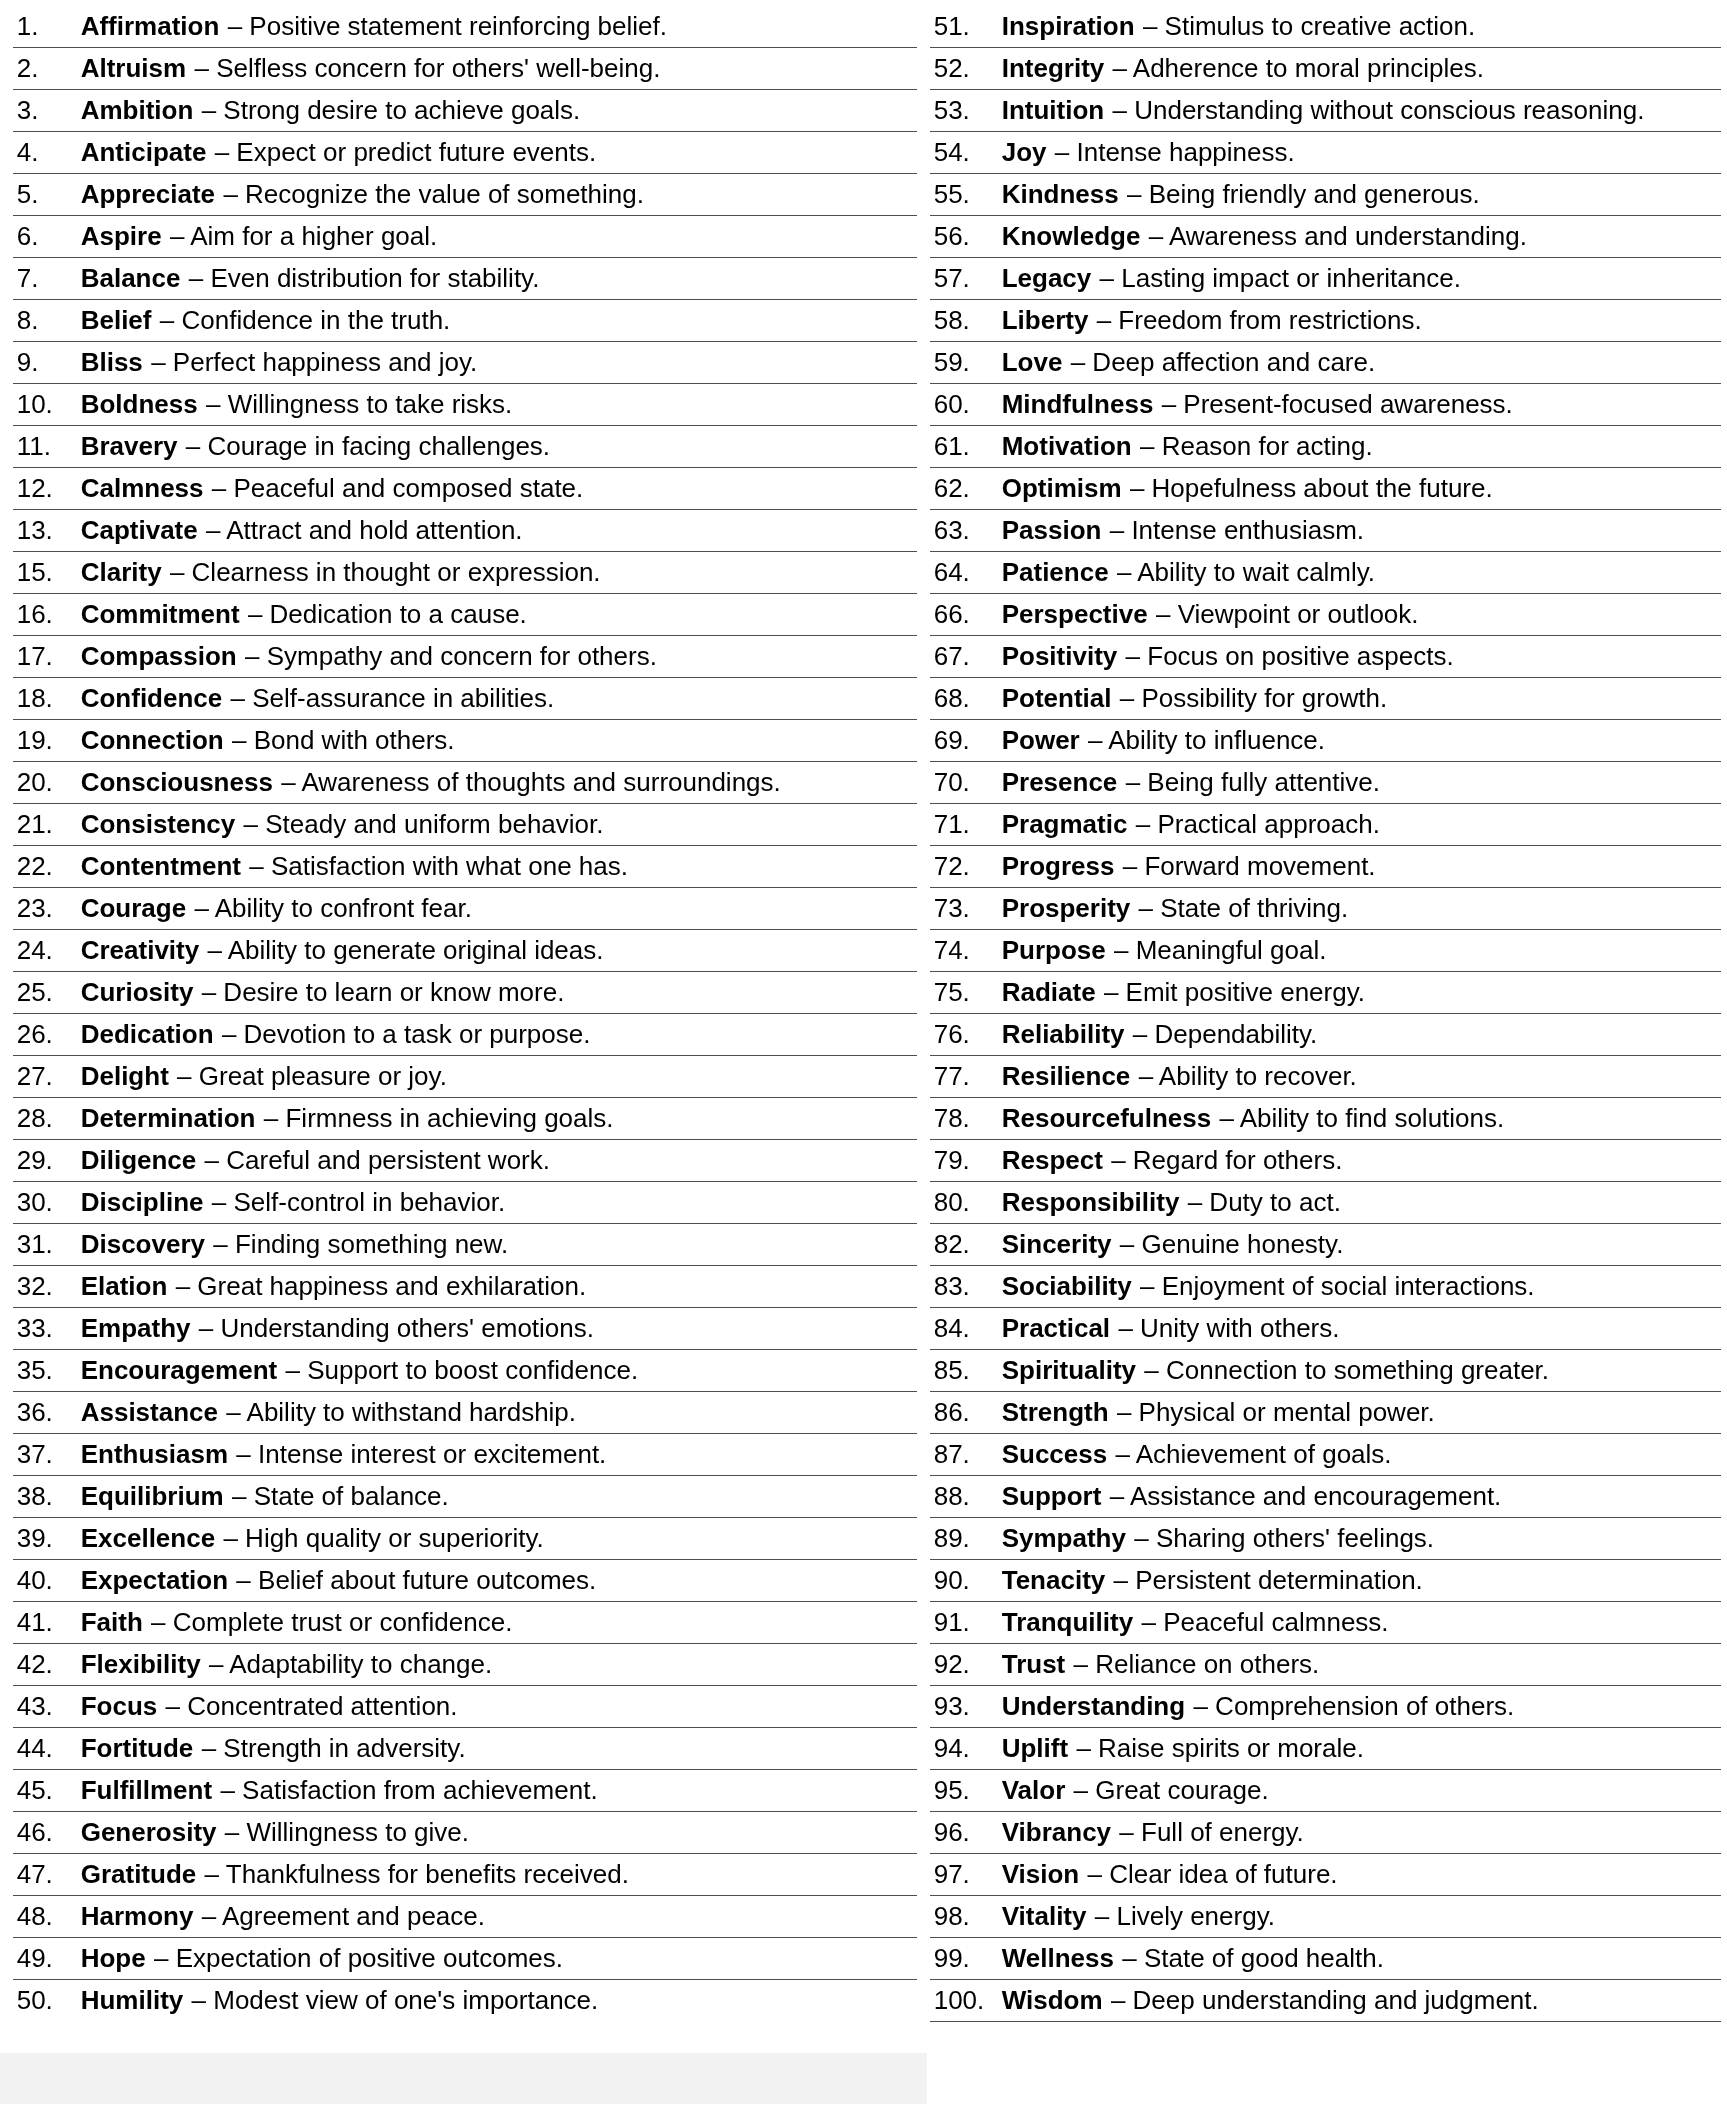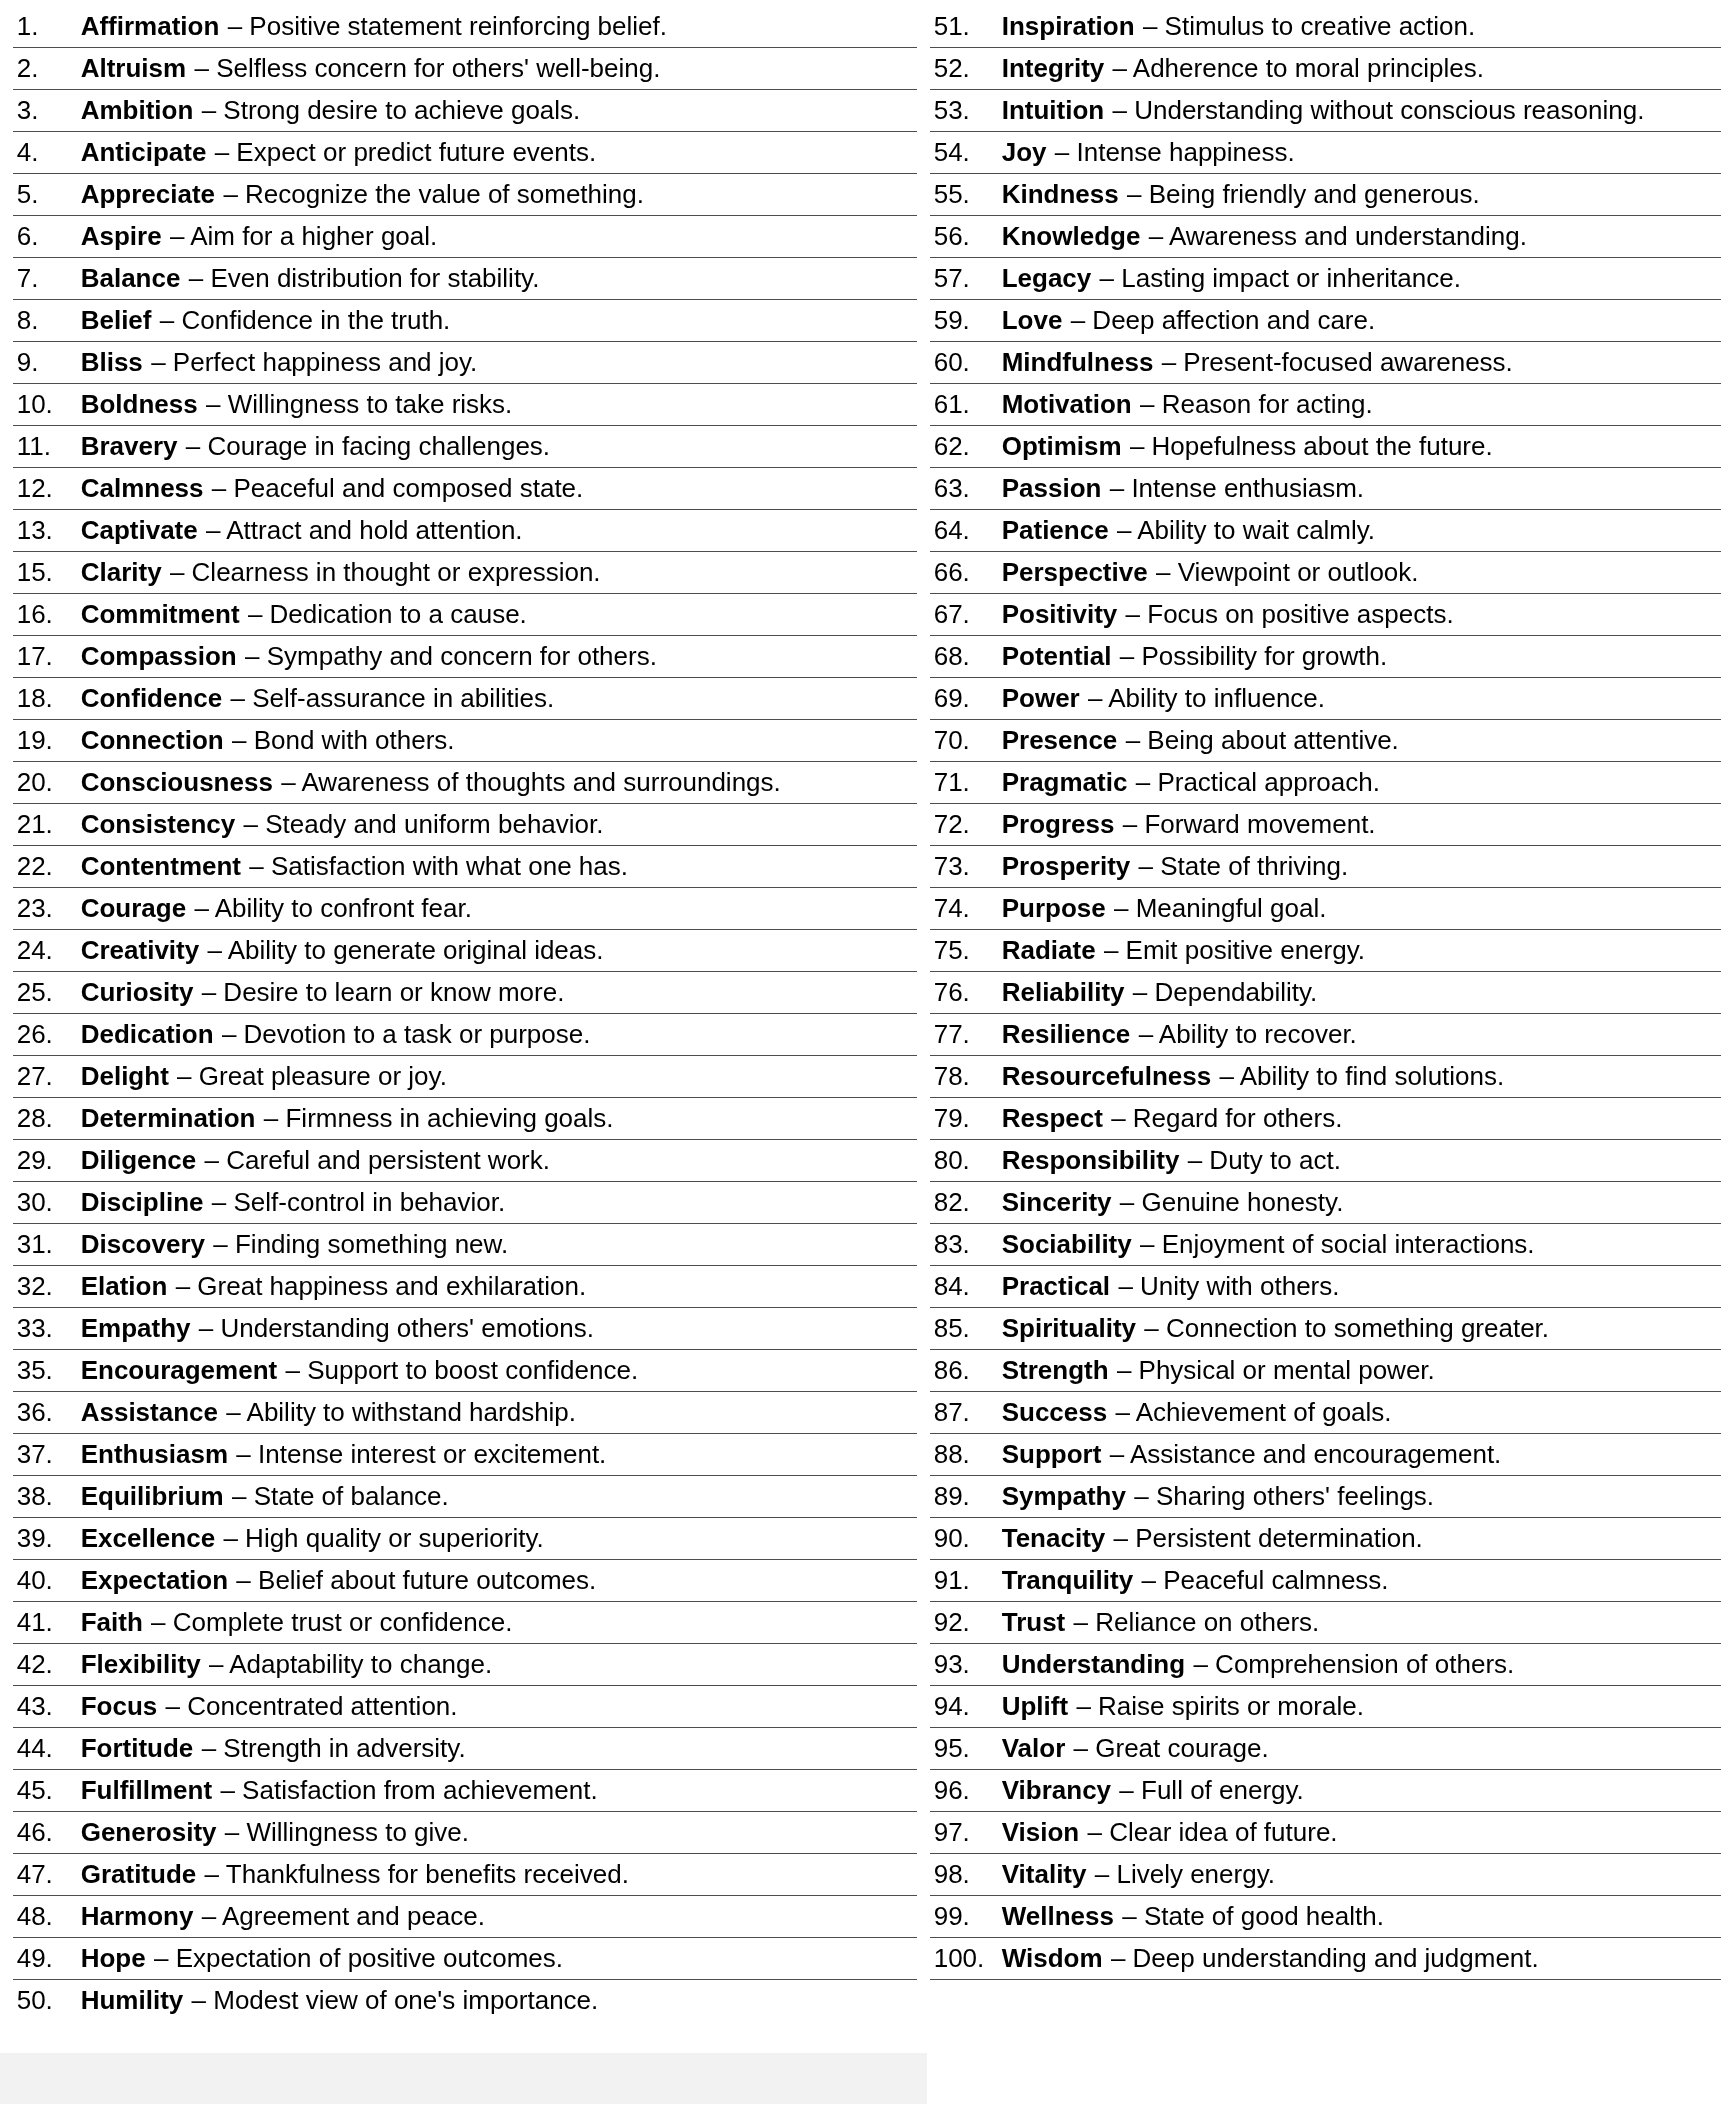"58." div.row { html: none -> <div> <span>58.</span> <span>Liberty</span> <span>– Freedom from restrictions.</span> </div> }
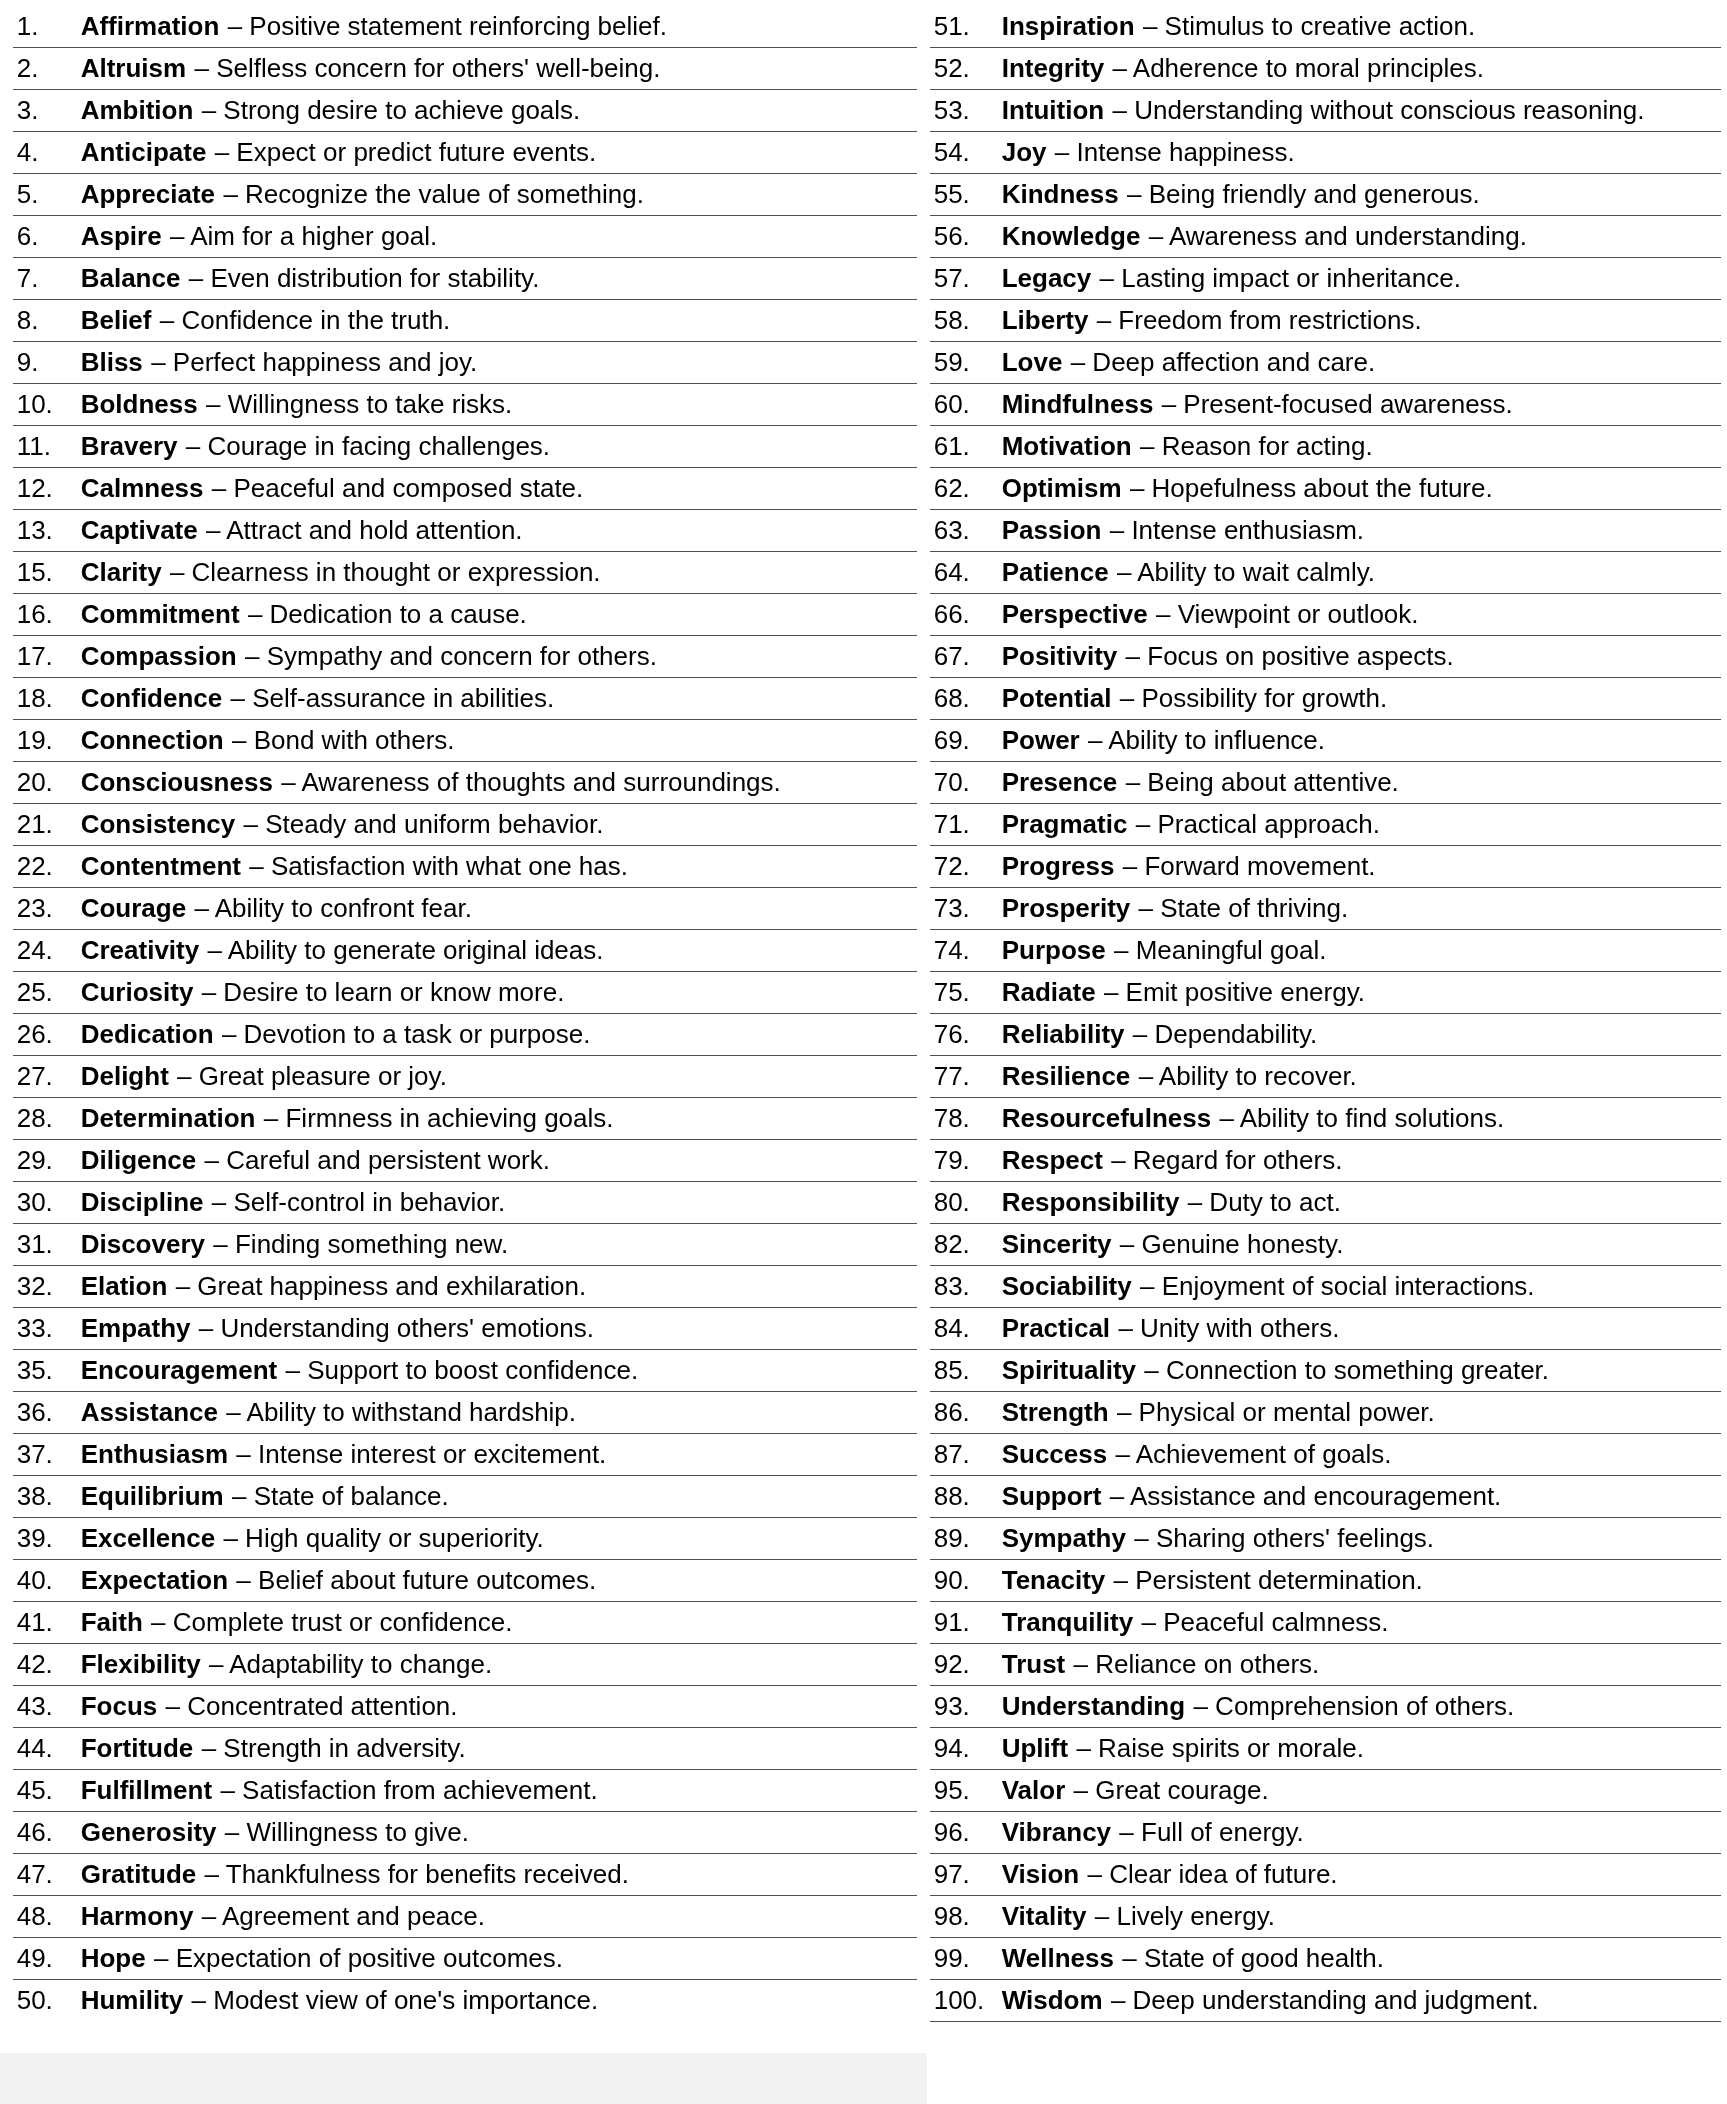"– Being about attentive." span.def { text: about -> fully }
